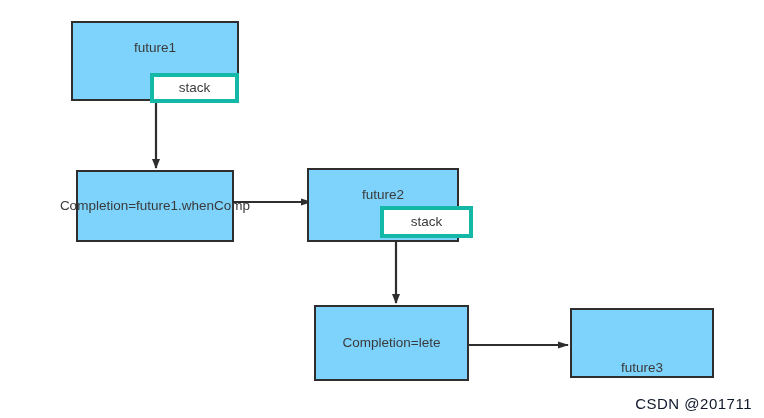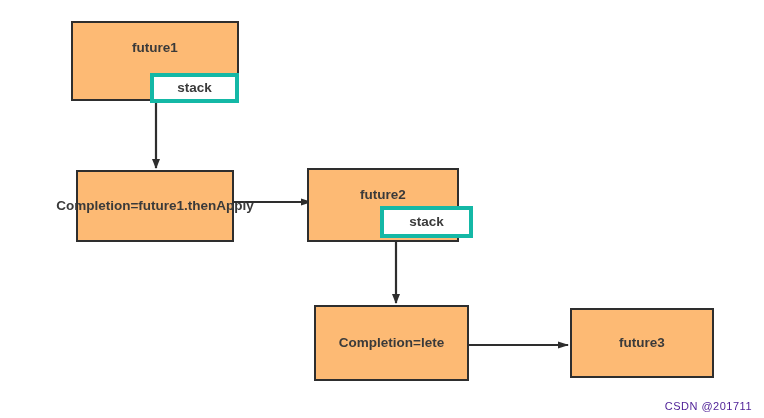"future1" .node { background: #fdba74 -> #7dd3fc; font-weight: bold -> none }
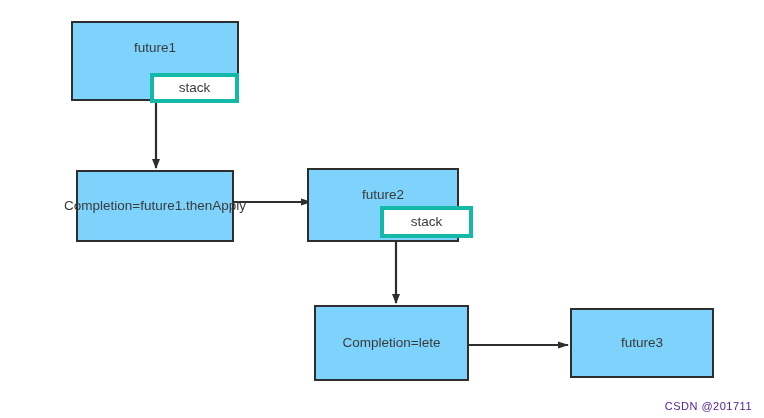"future1.thenApply" span.line { text: future1.thenApply -> future1.whenComp }
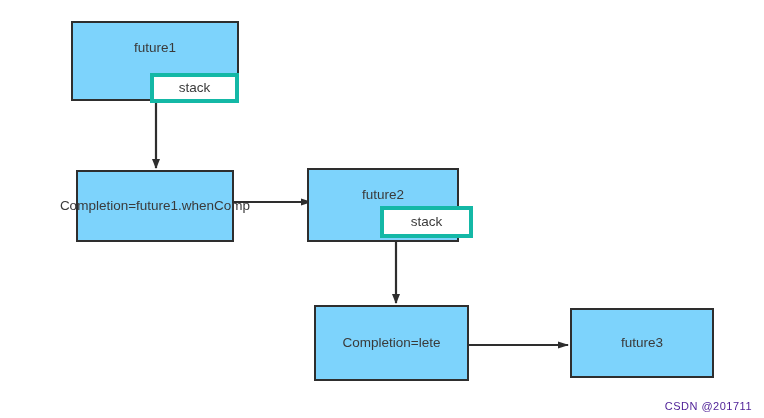"future3" #node-future3 { align-items: none -> flex-end }
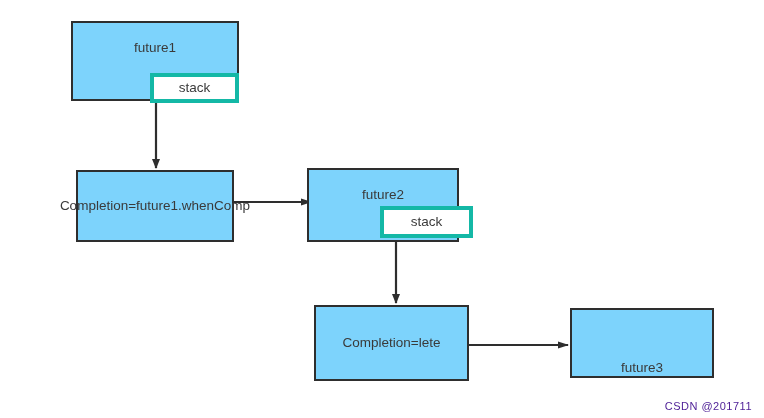"CSDN @201711" #watermark { color: #4c1d95 -> #0f172a; font-size: 11px -> 15px }
